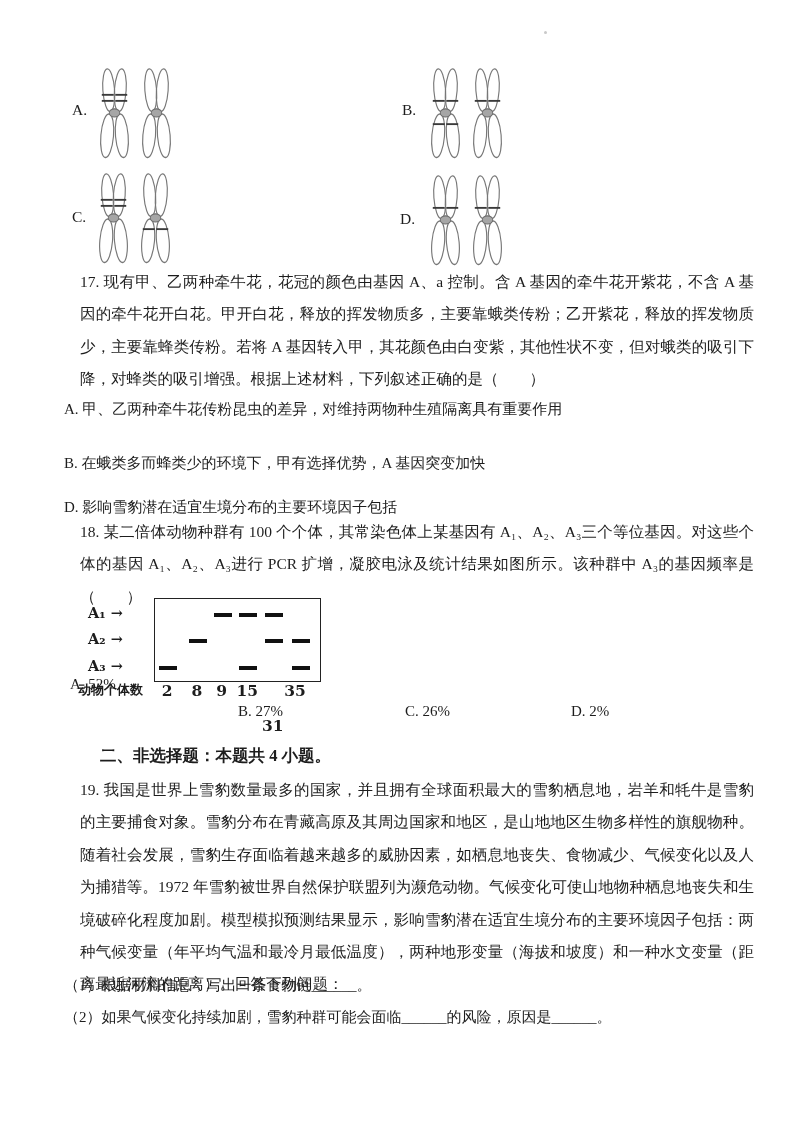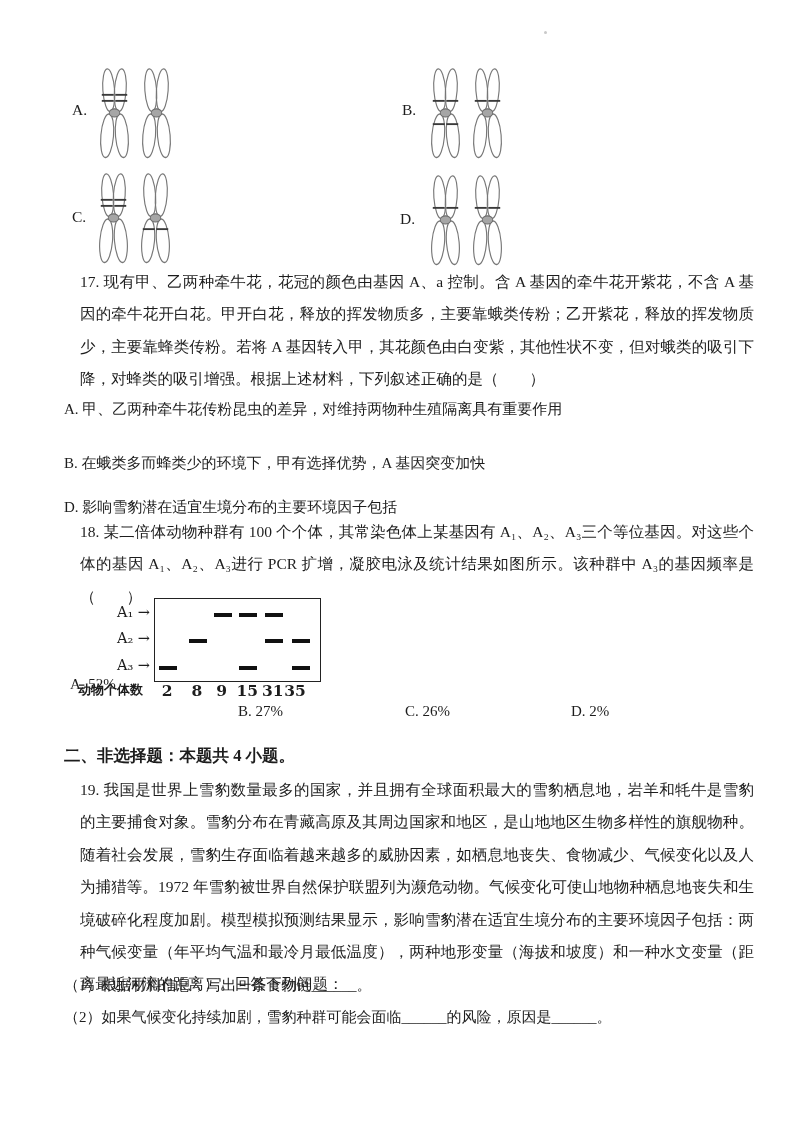"A₁ →" .gel-label { font-weight: 400 -> 700; text-align: right -> left }
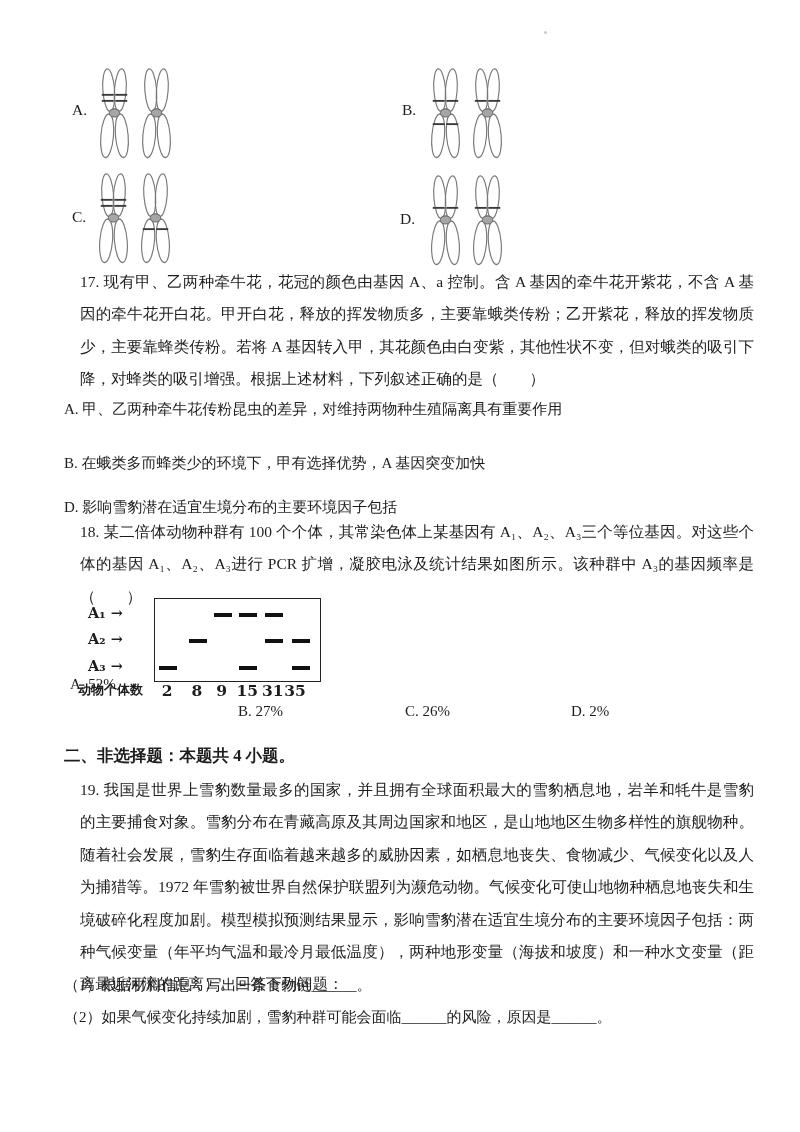"31" div.gel-count { margin-top: none -> 35px }
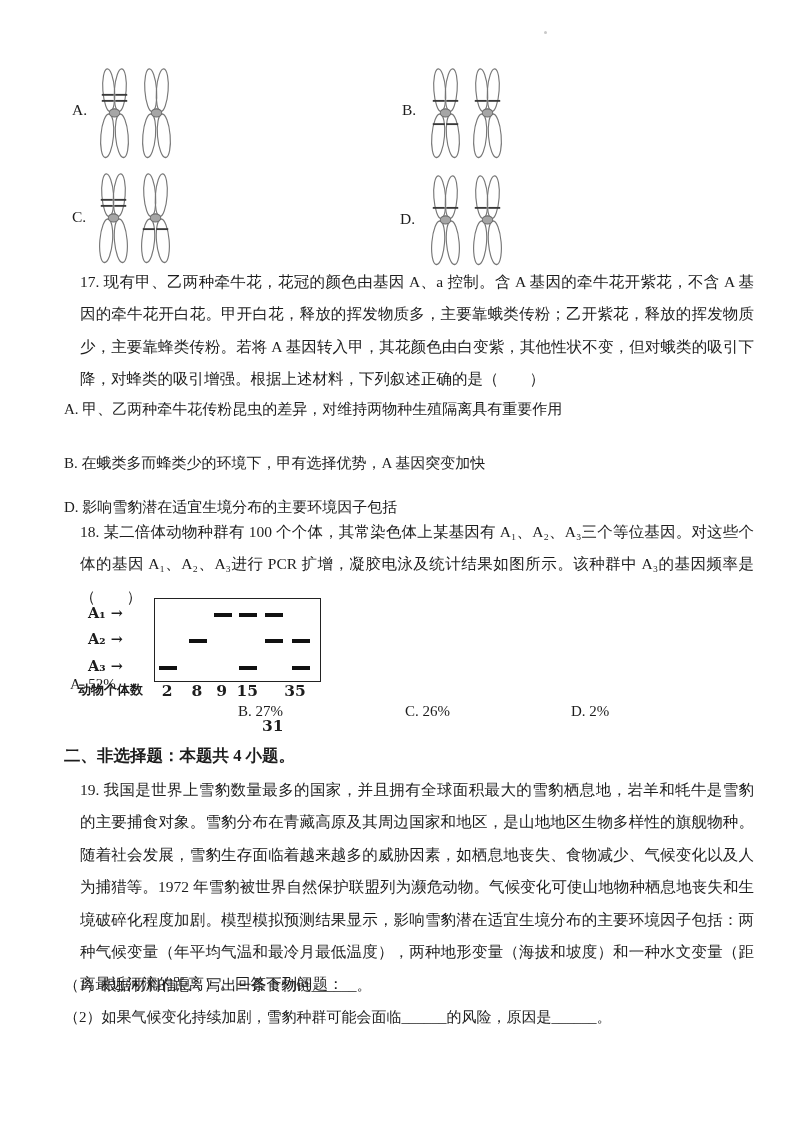"二、非选择题：本题共 4 小题。" .sect { margin-left: none -> 36px }
